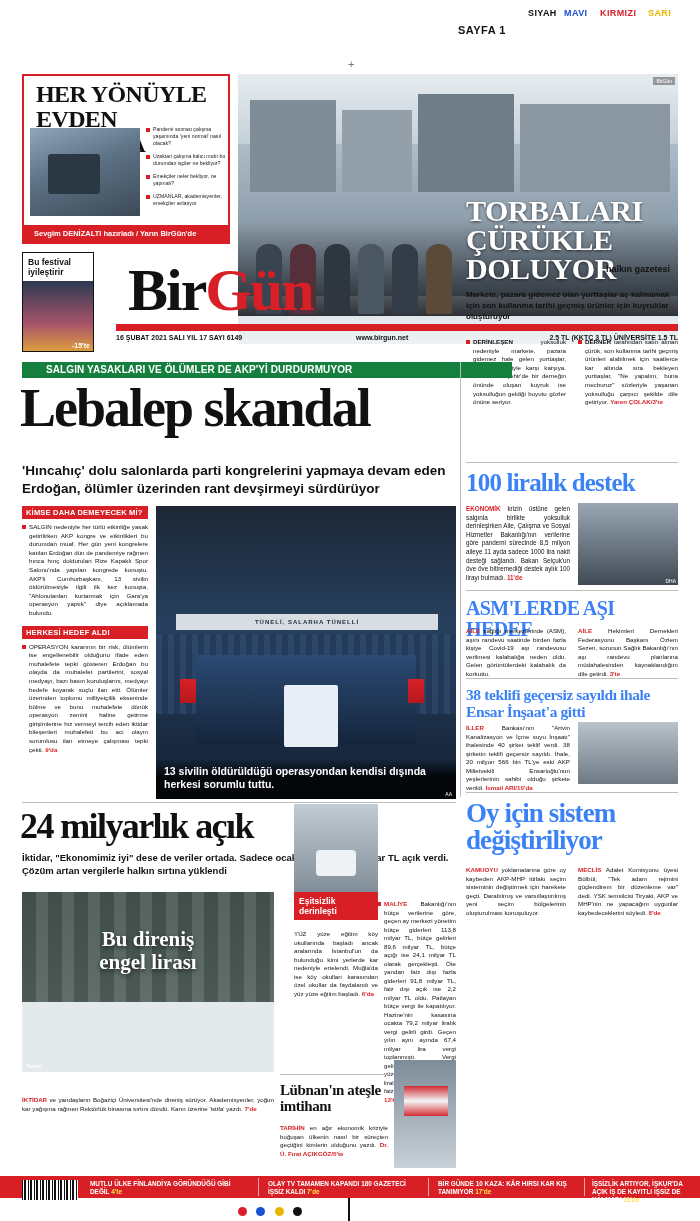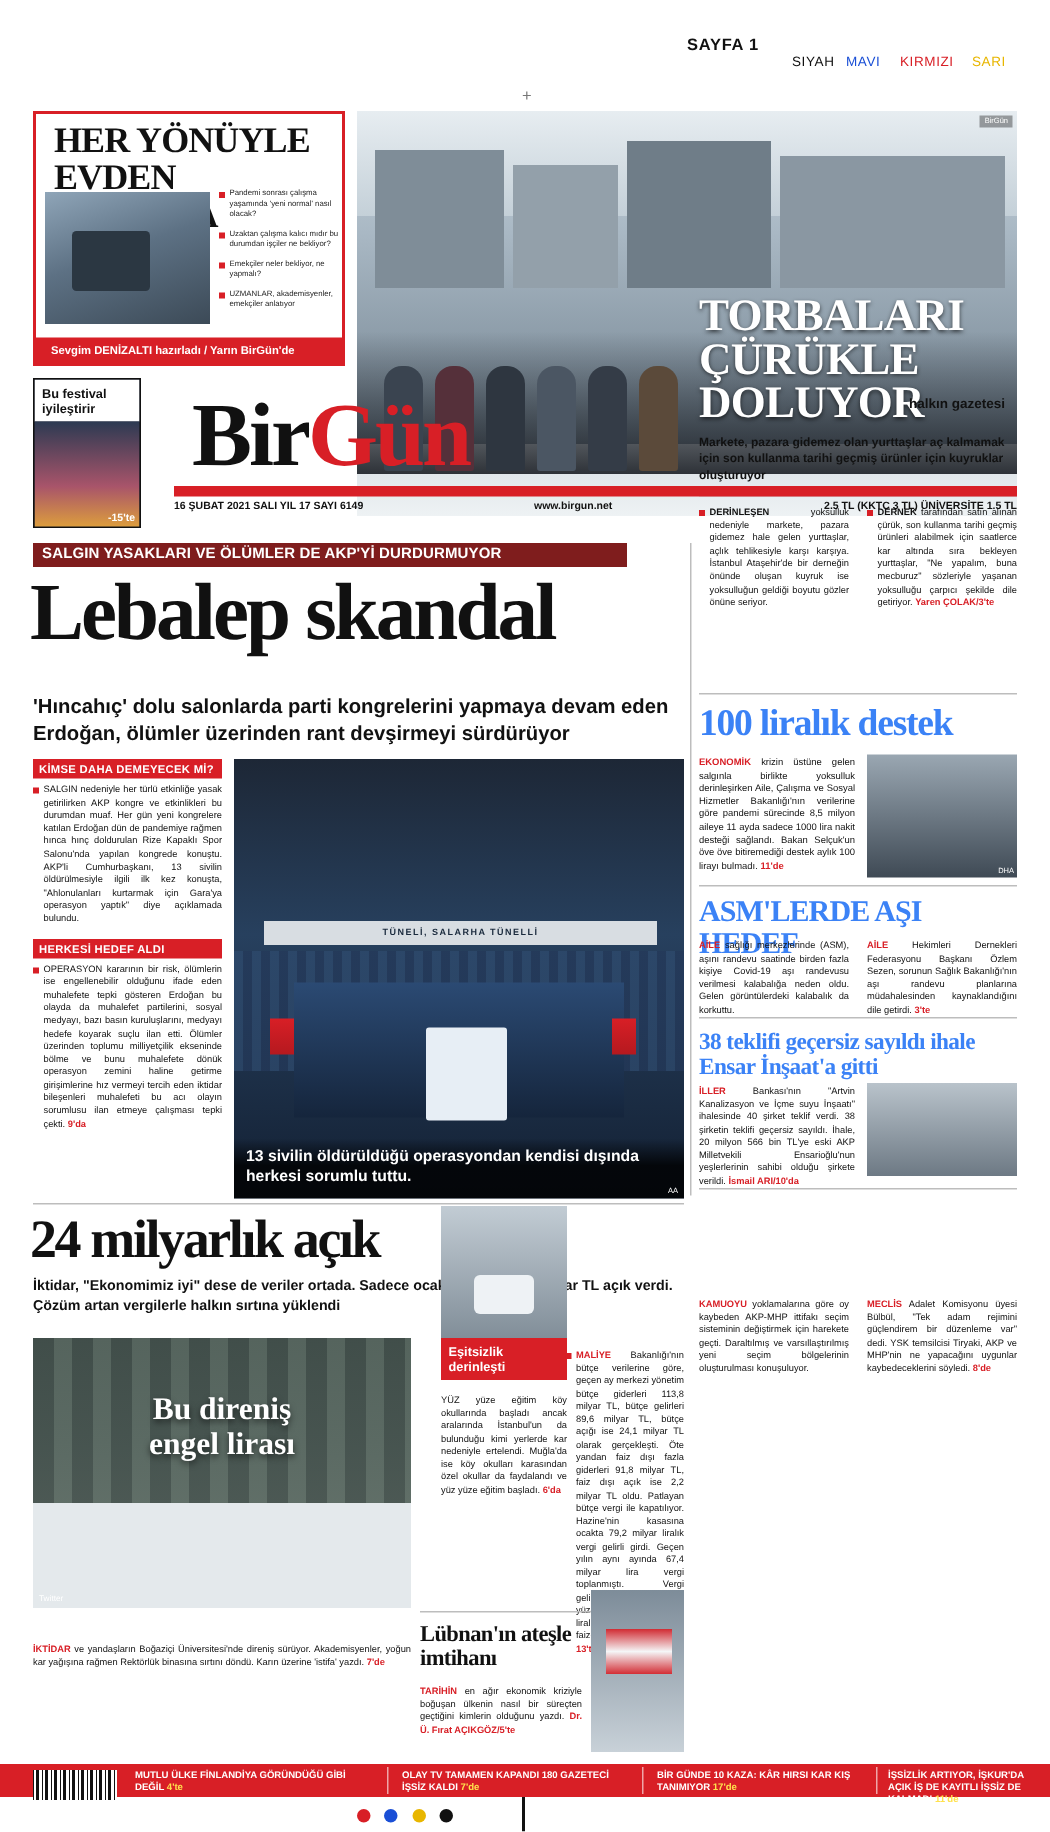"SIYAH" .colorword { font-weight: normal -> bold; top: 36px -> 8px }
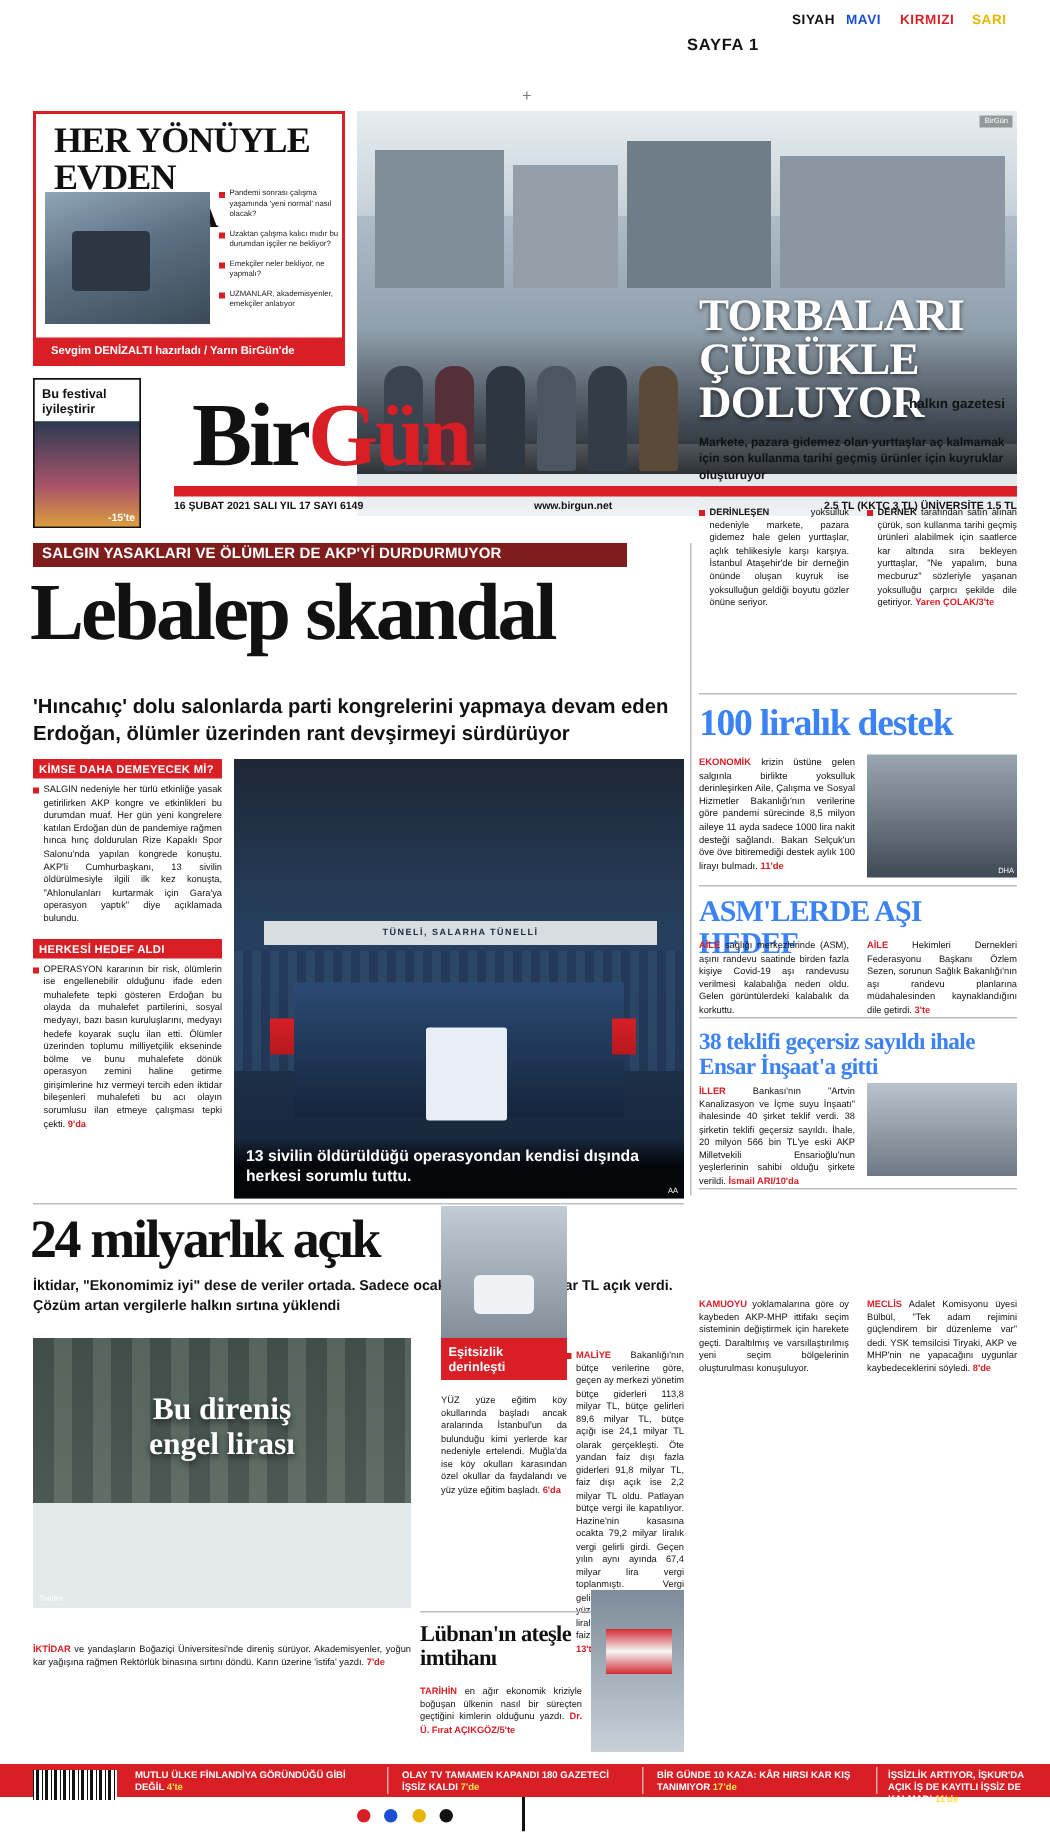"SALGIN YASAKLARI VE ÖLÜMLER DE" .kicker-bar { background: #7f1d1d -> #15803d; padding-left: 6px -> 24px; width: 396px -> 490px }
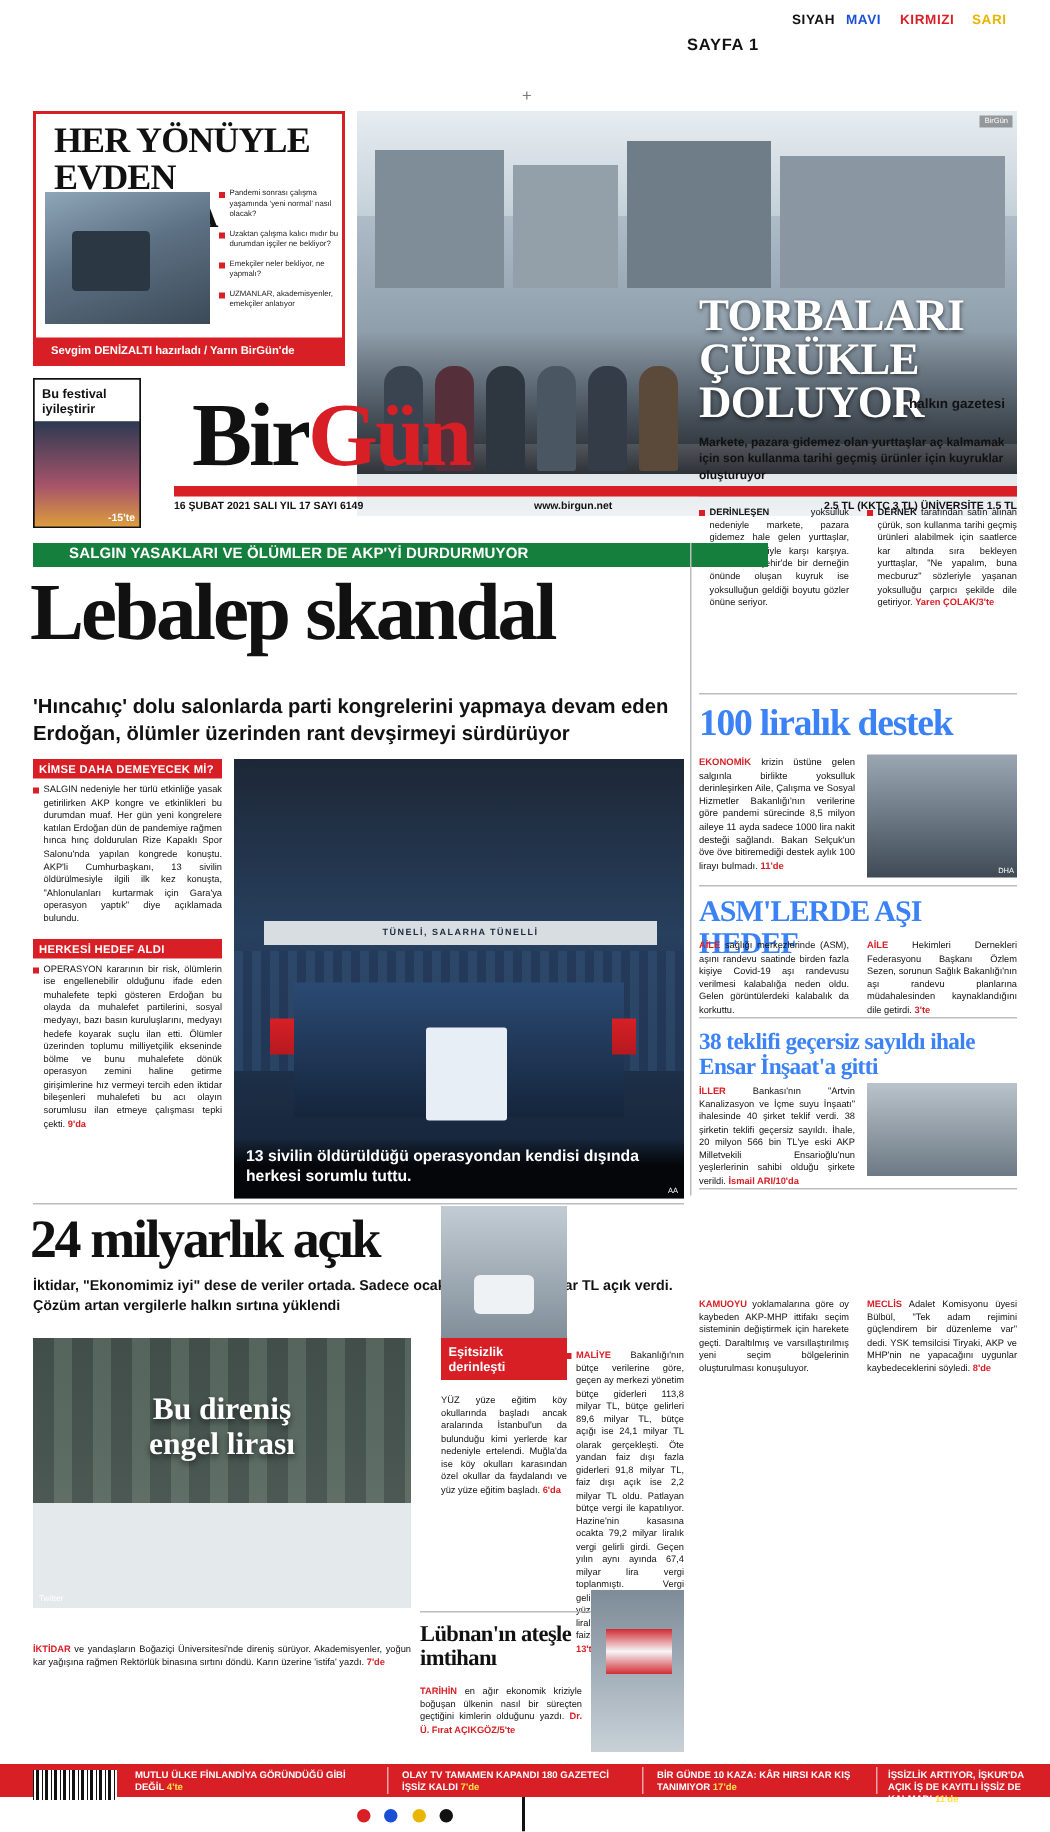"Oy için sistem" div.rc-head { html: none -> <div> <div>Oy için sistem</div> <div>değiştiriliyor</div> </div> }
